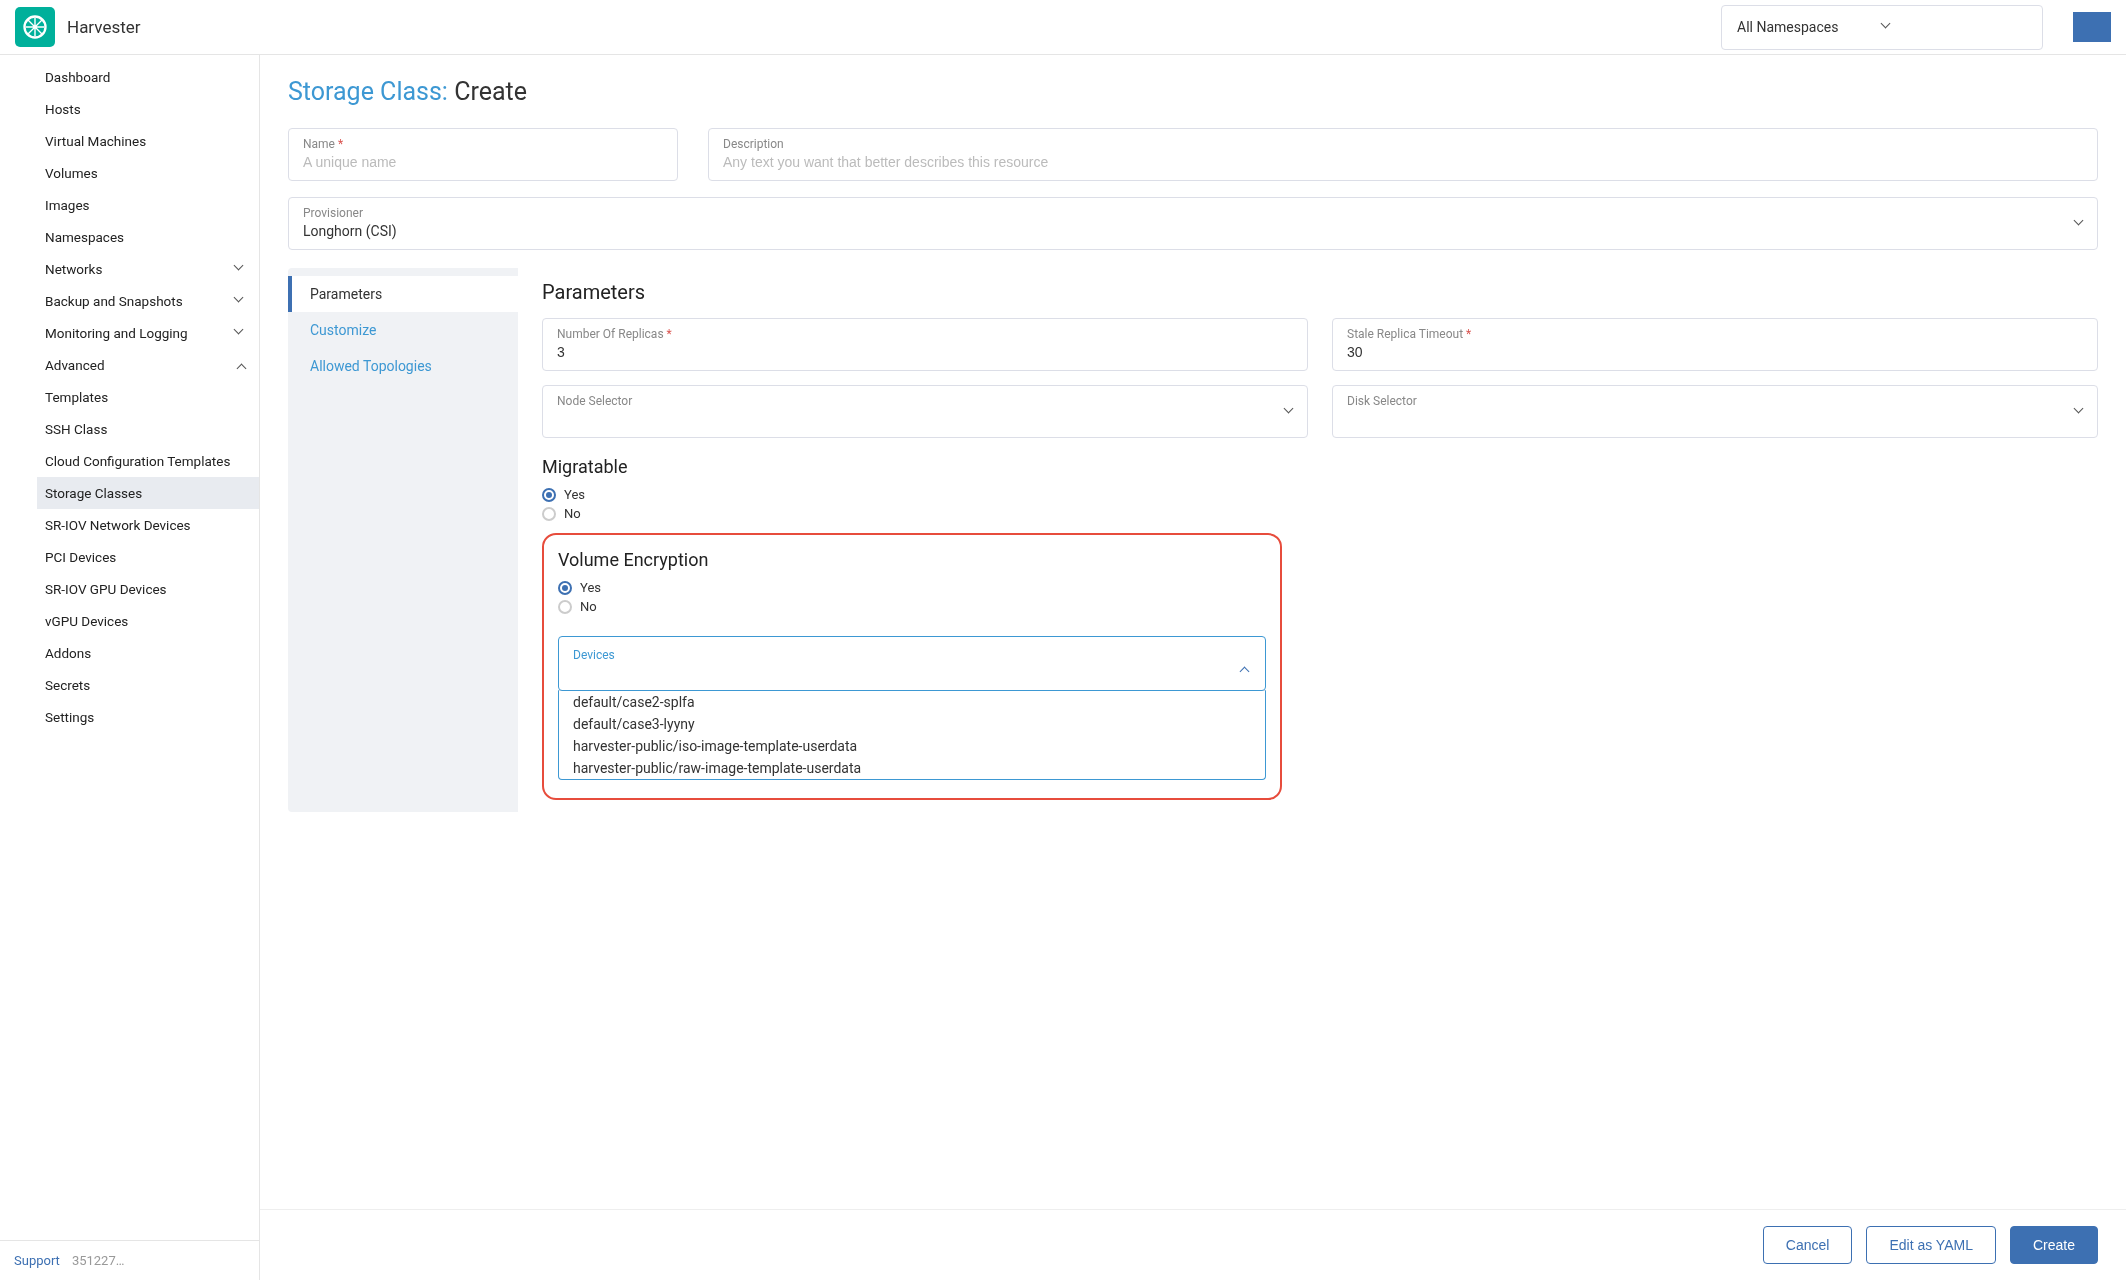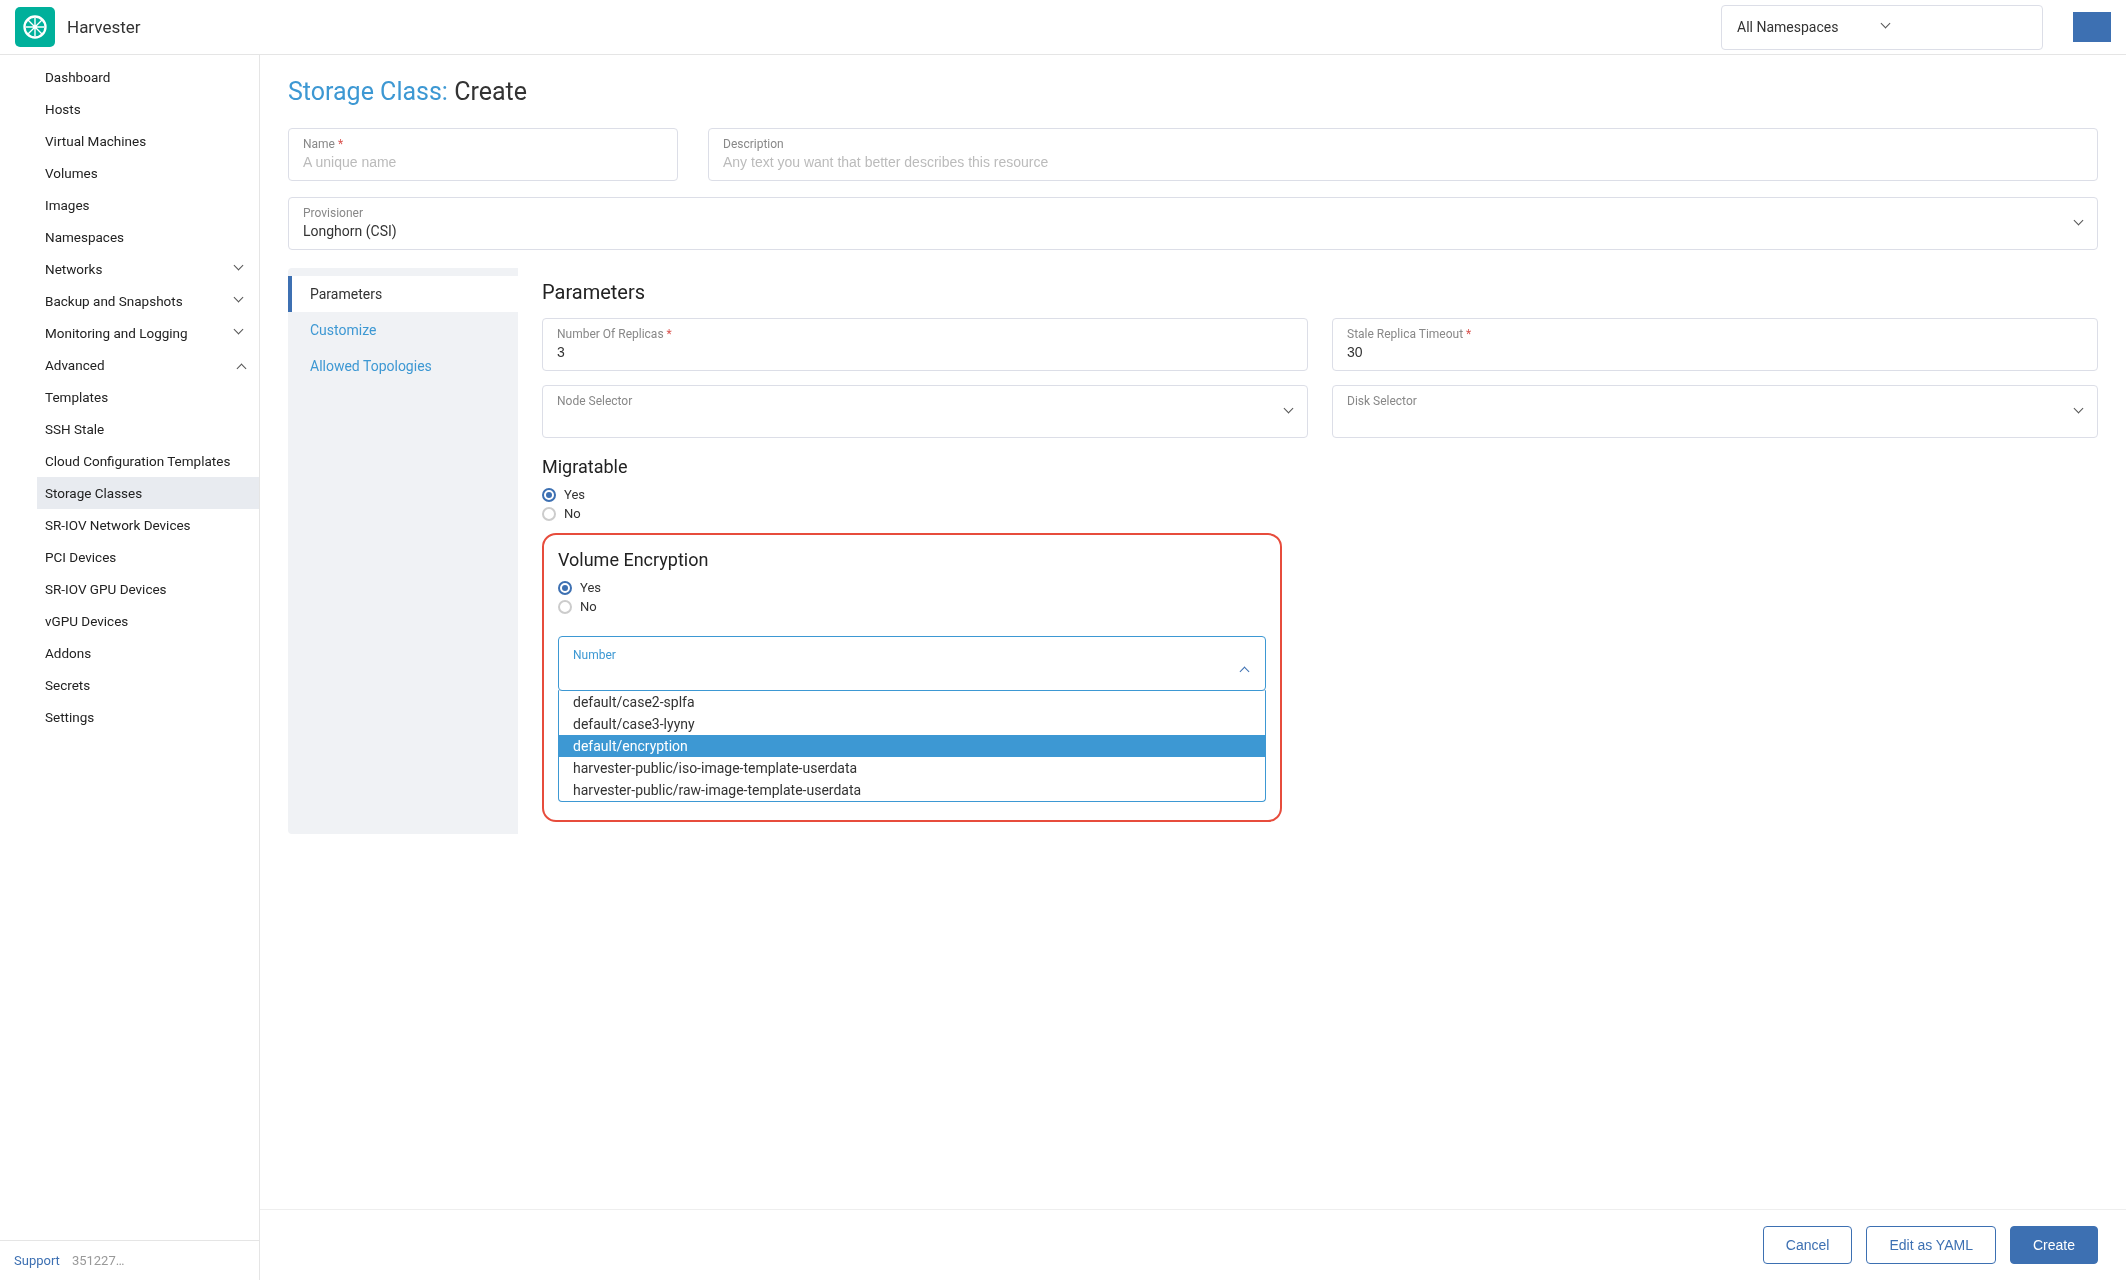"SSH Stale" span.label { text: Stale -> Class }
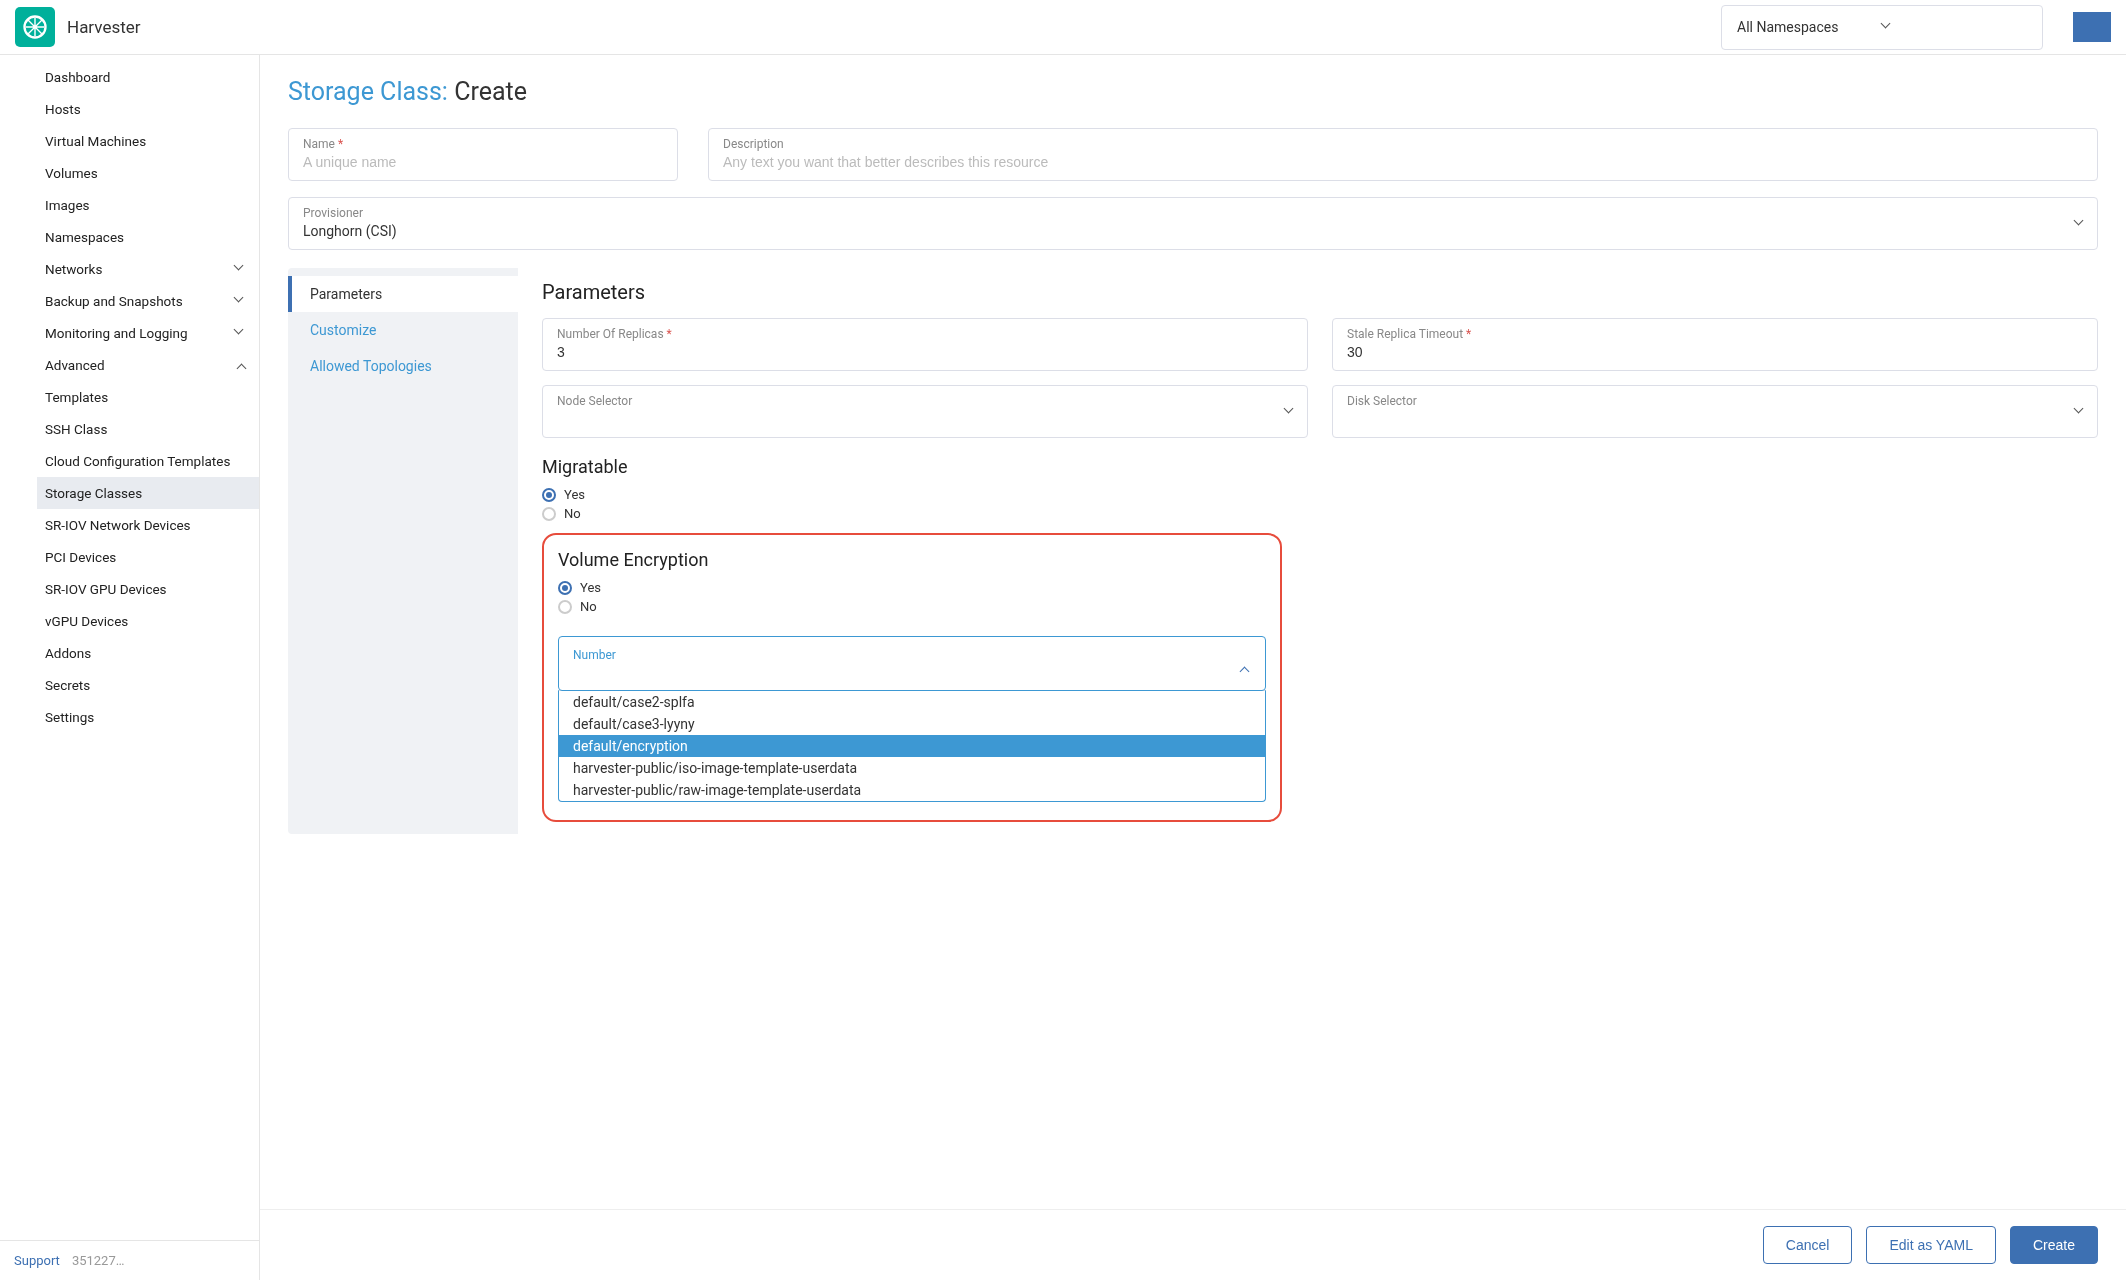"Number" span.flabel { text: Number -> Devices }
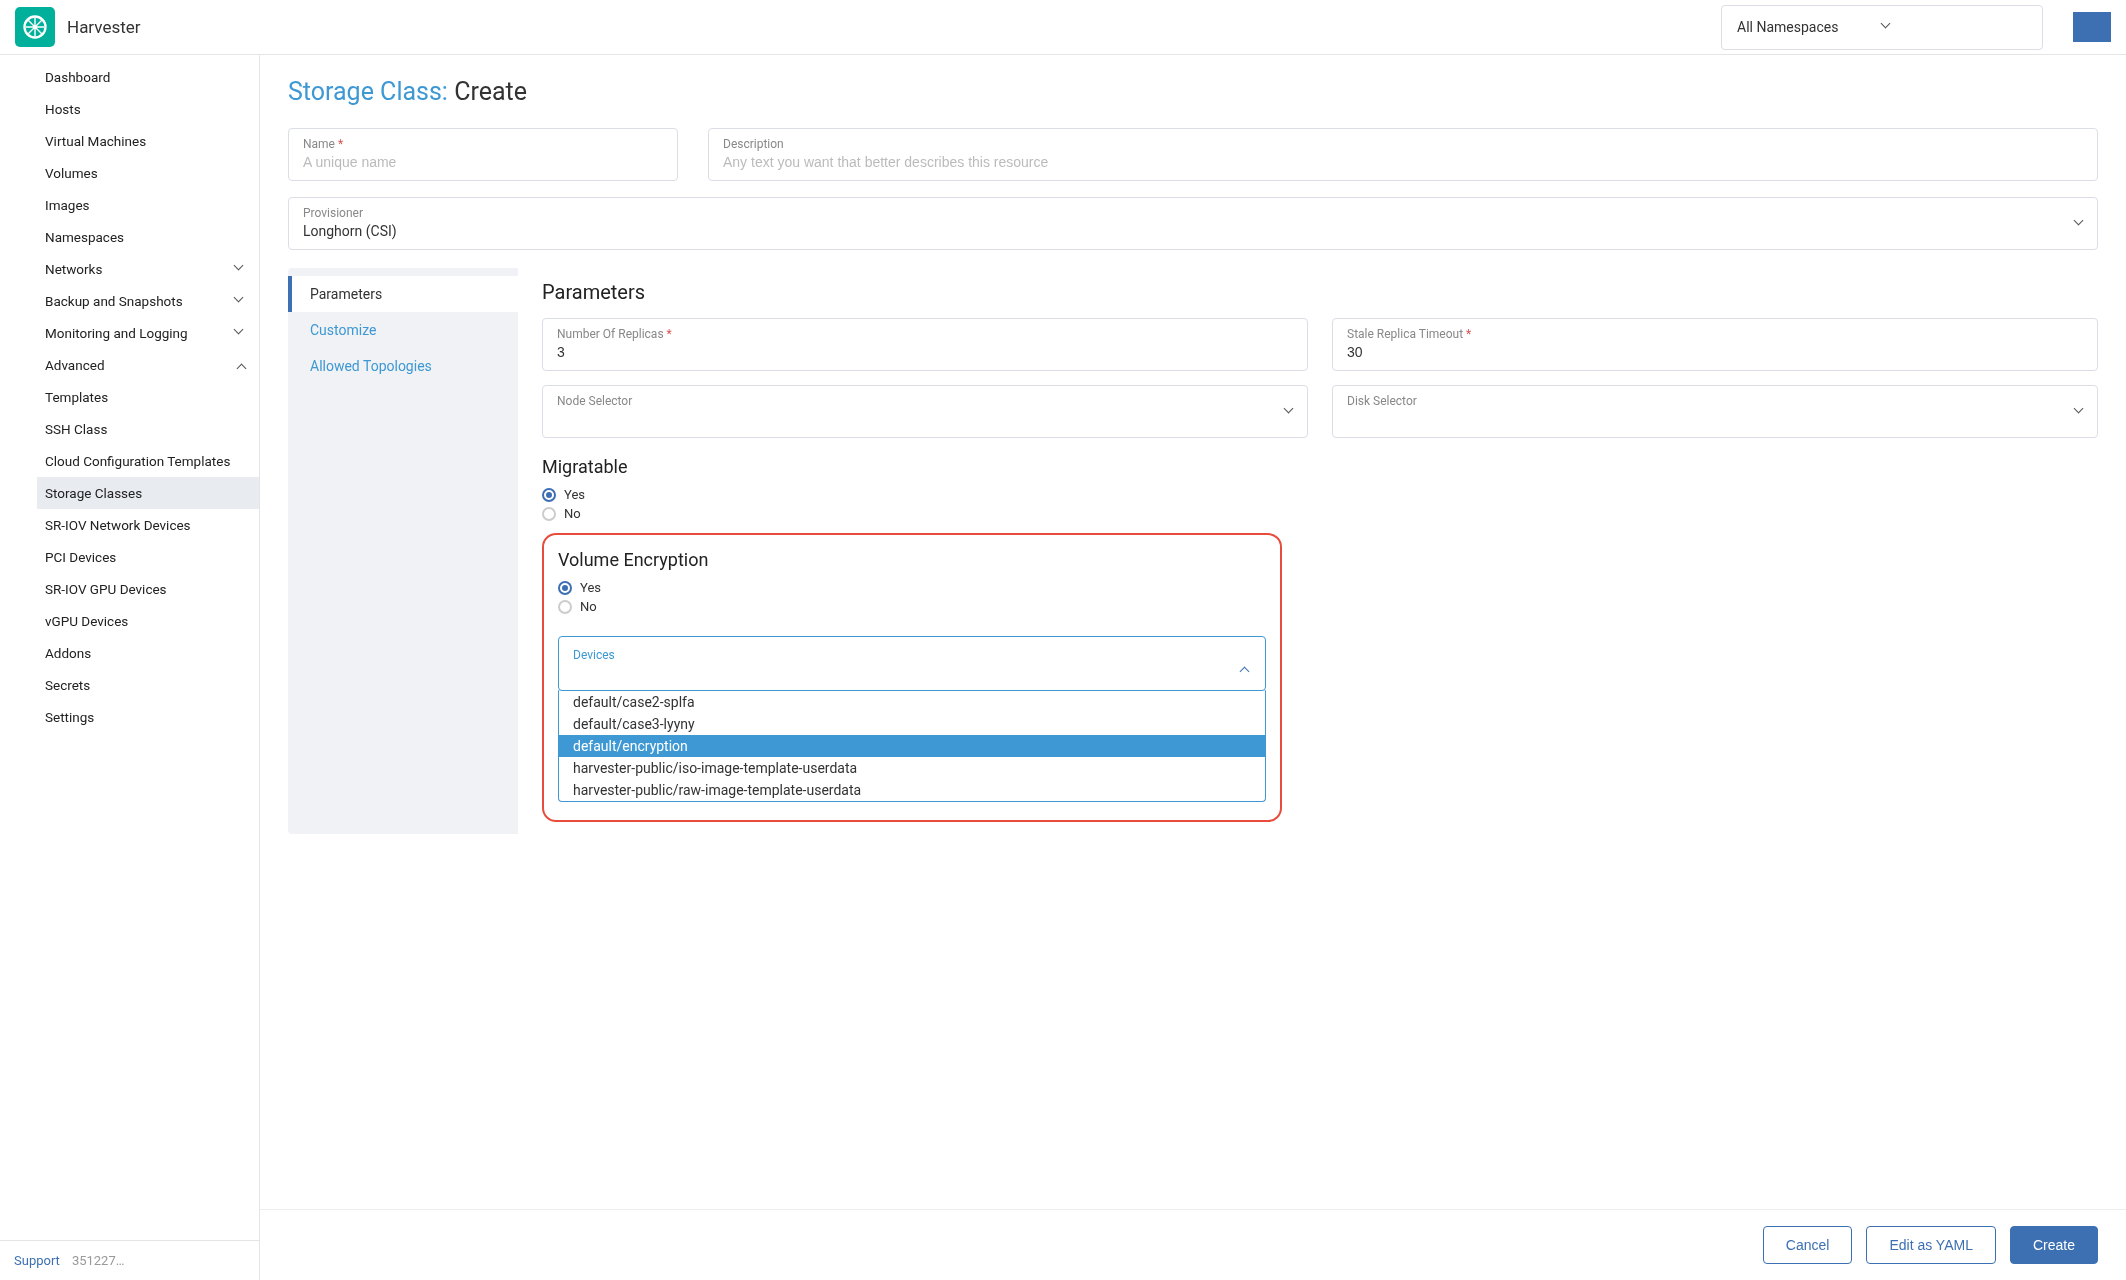"default/encryption" div.dd-item { html: <div>default/encryption</div> -> none }
